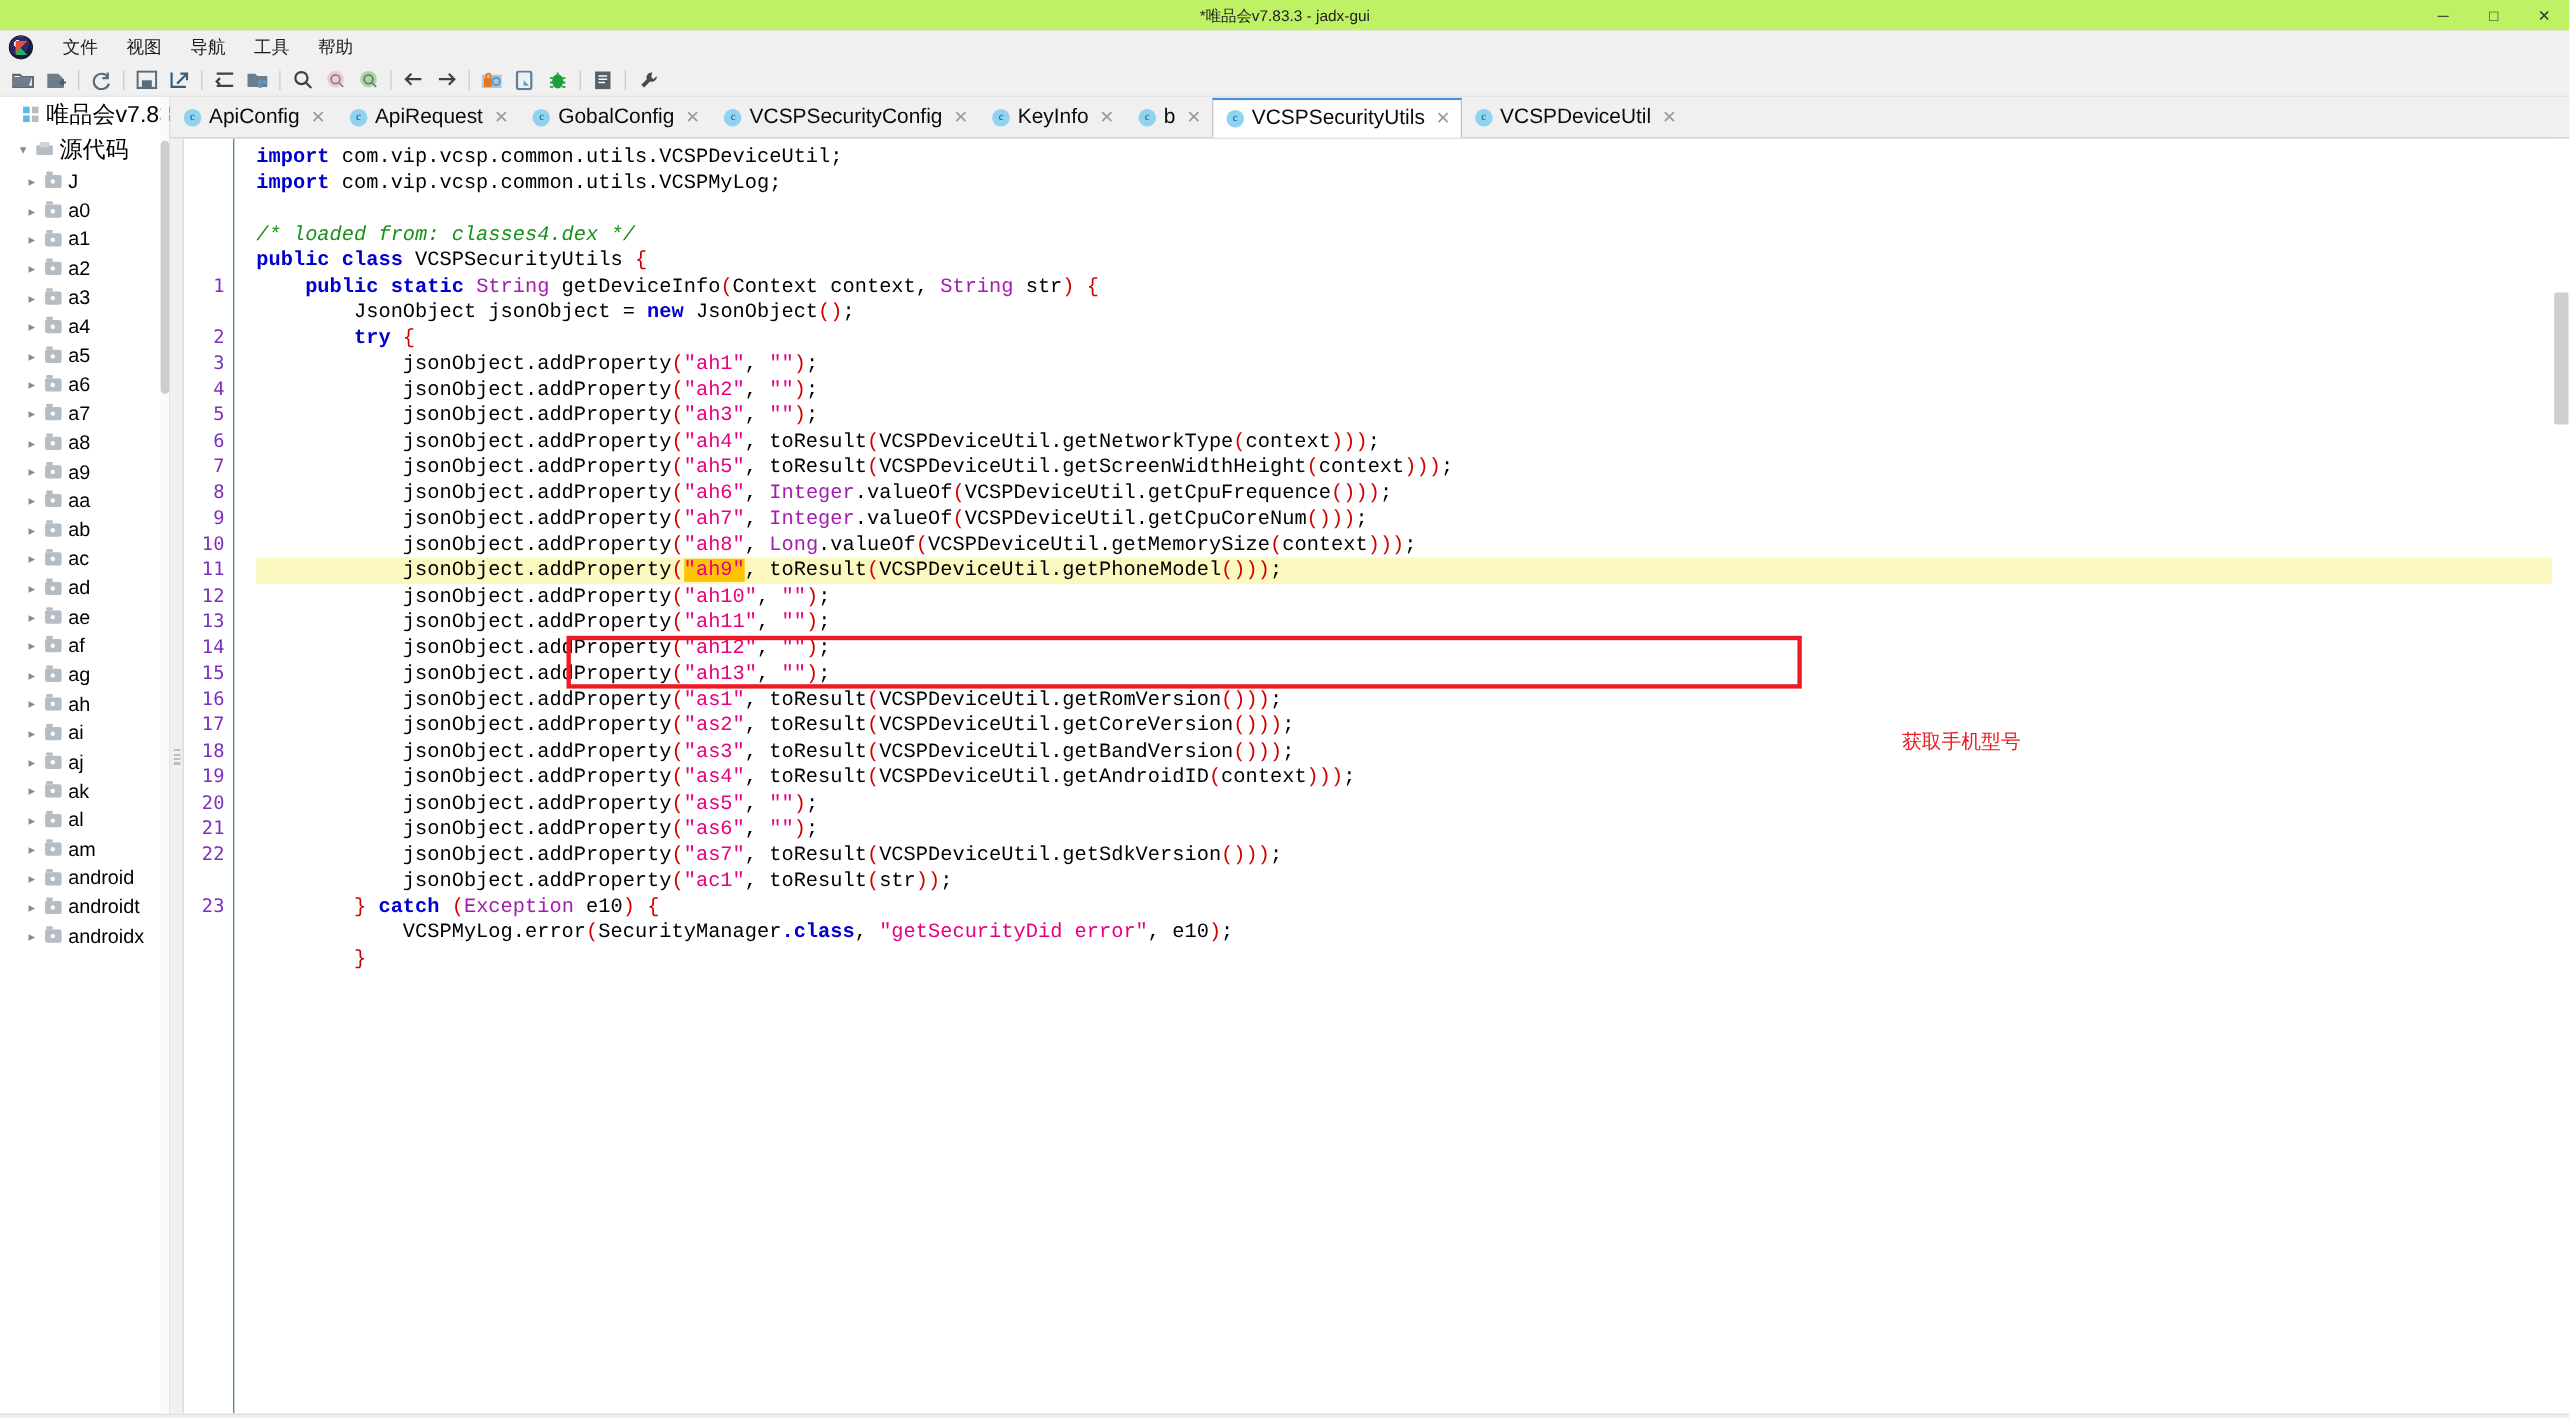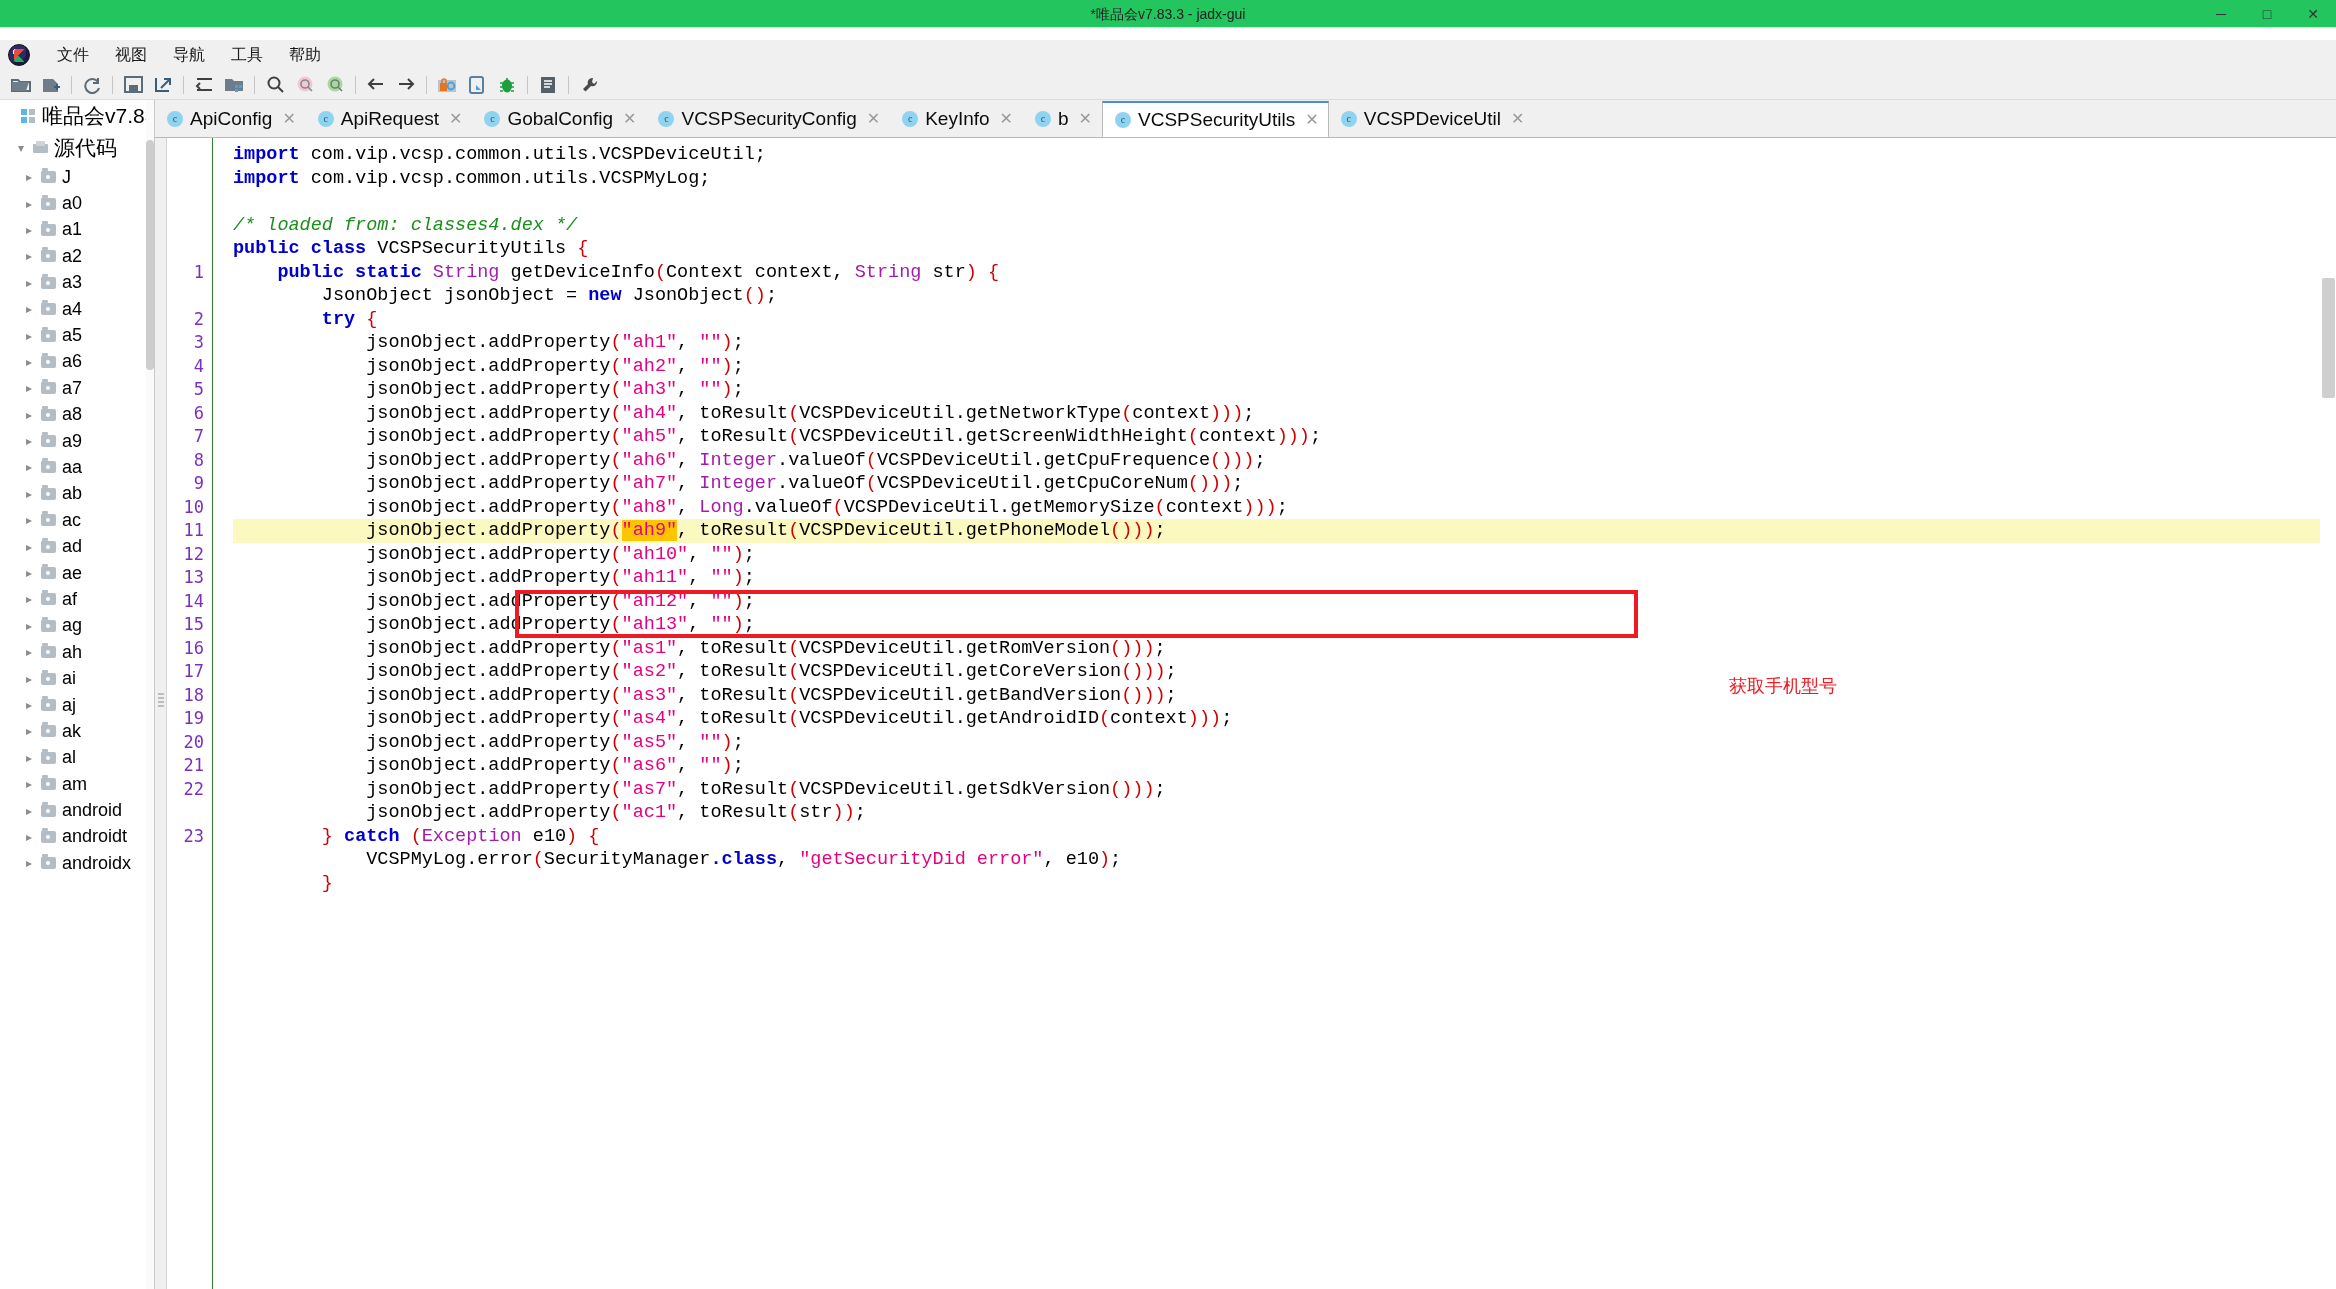"*唯品会v7.83.3 - jadx-gui" #titlebar { background: #22c55e -> #bef264 }
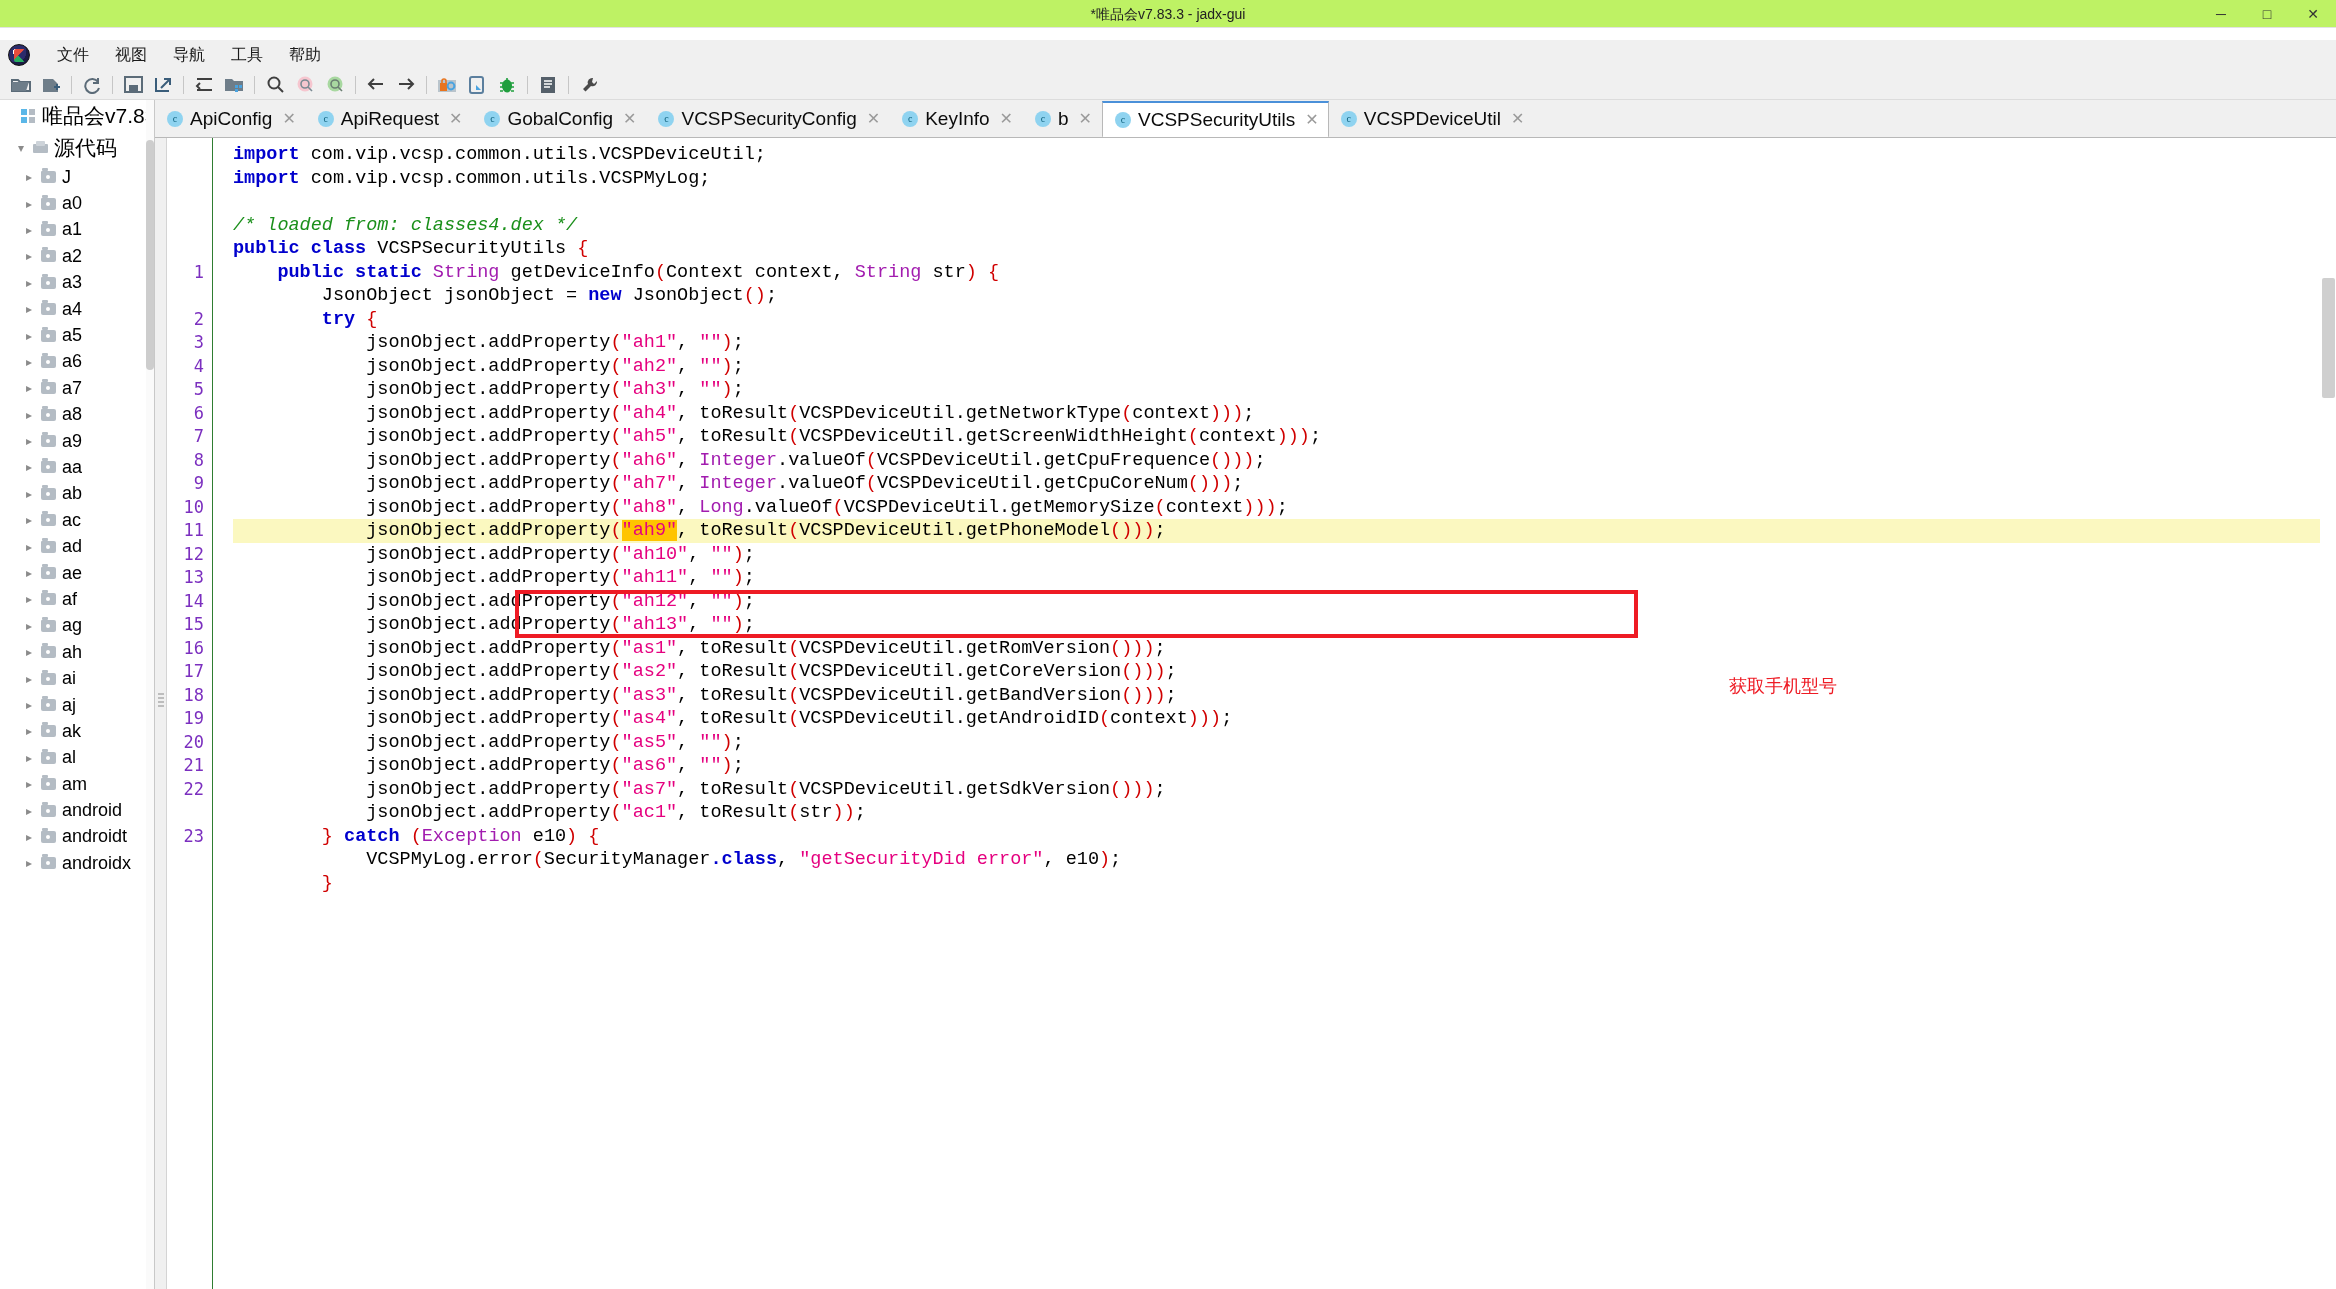"文件" #menubar { margin-top: 12px -> none }
